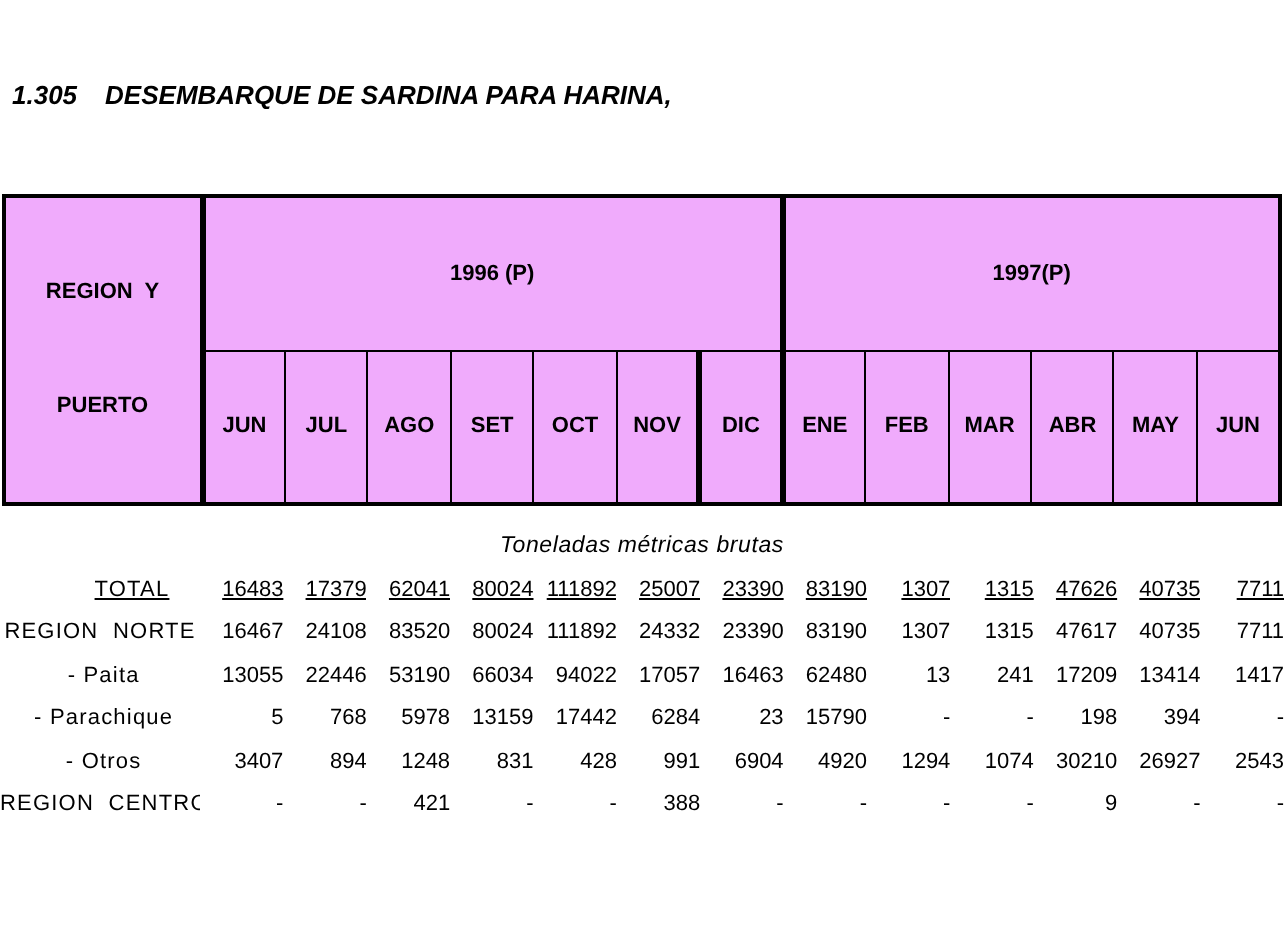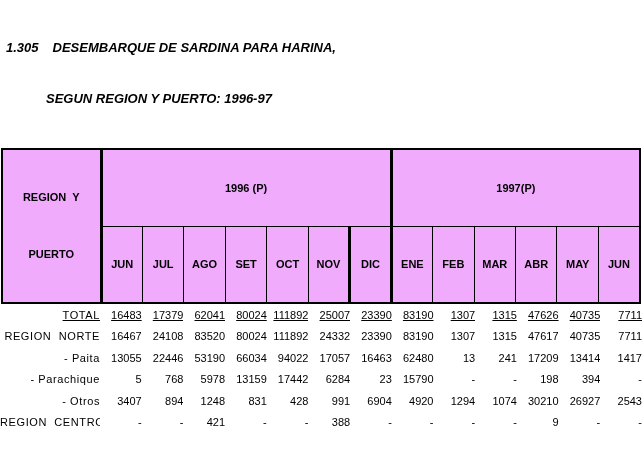"SEGUN REGION Y PUERTO: 1996-97" div.t2 { html: <div>SEGUN REGION Y PUERTO: 1996-97</div> -> none }
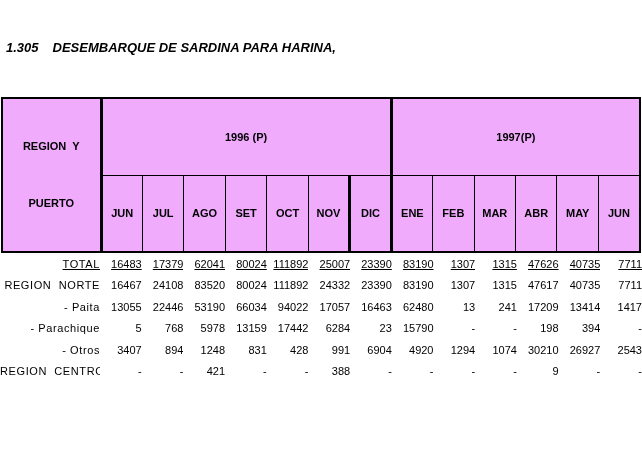"Toneladas métricas brutas" tr.section-title-row { html: none -> <tr> <td>Toneladas métricas brutas</td> </tr> }
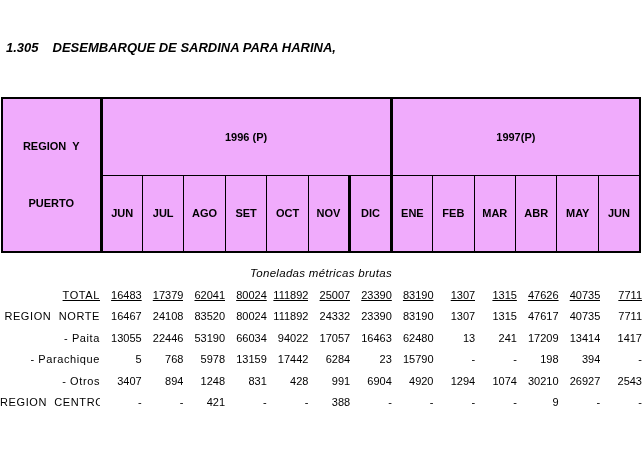"TOTAL" .rowlabel { text-align: right -> center }
